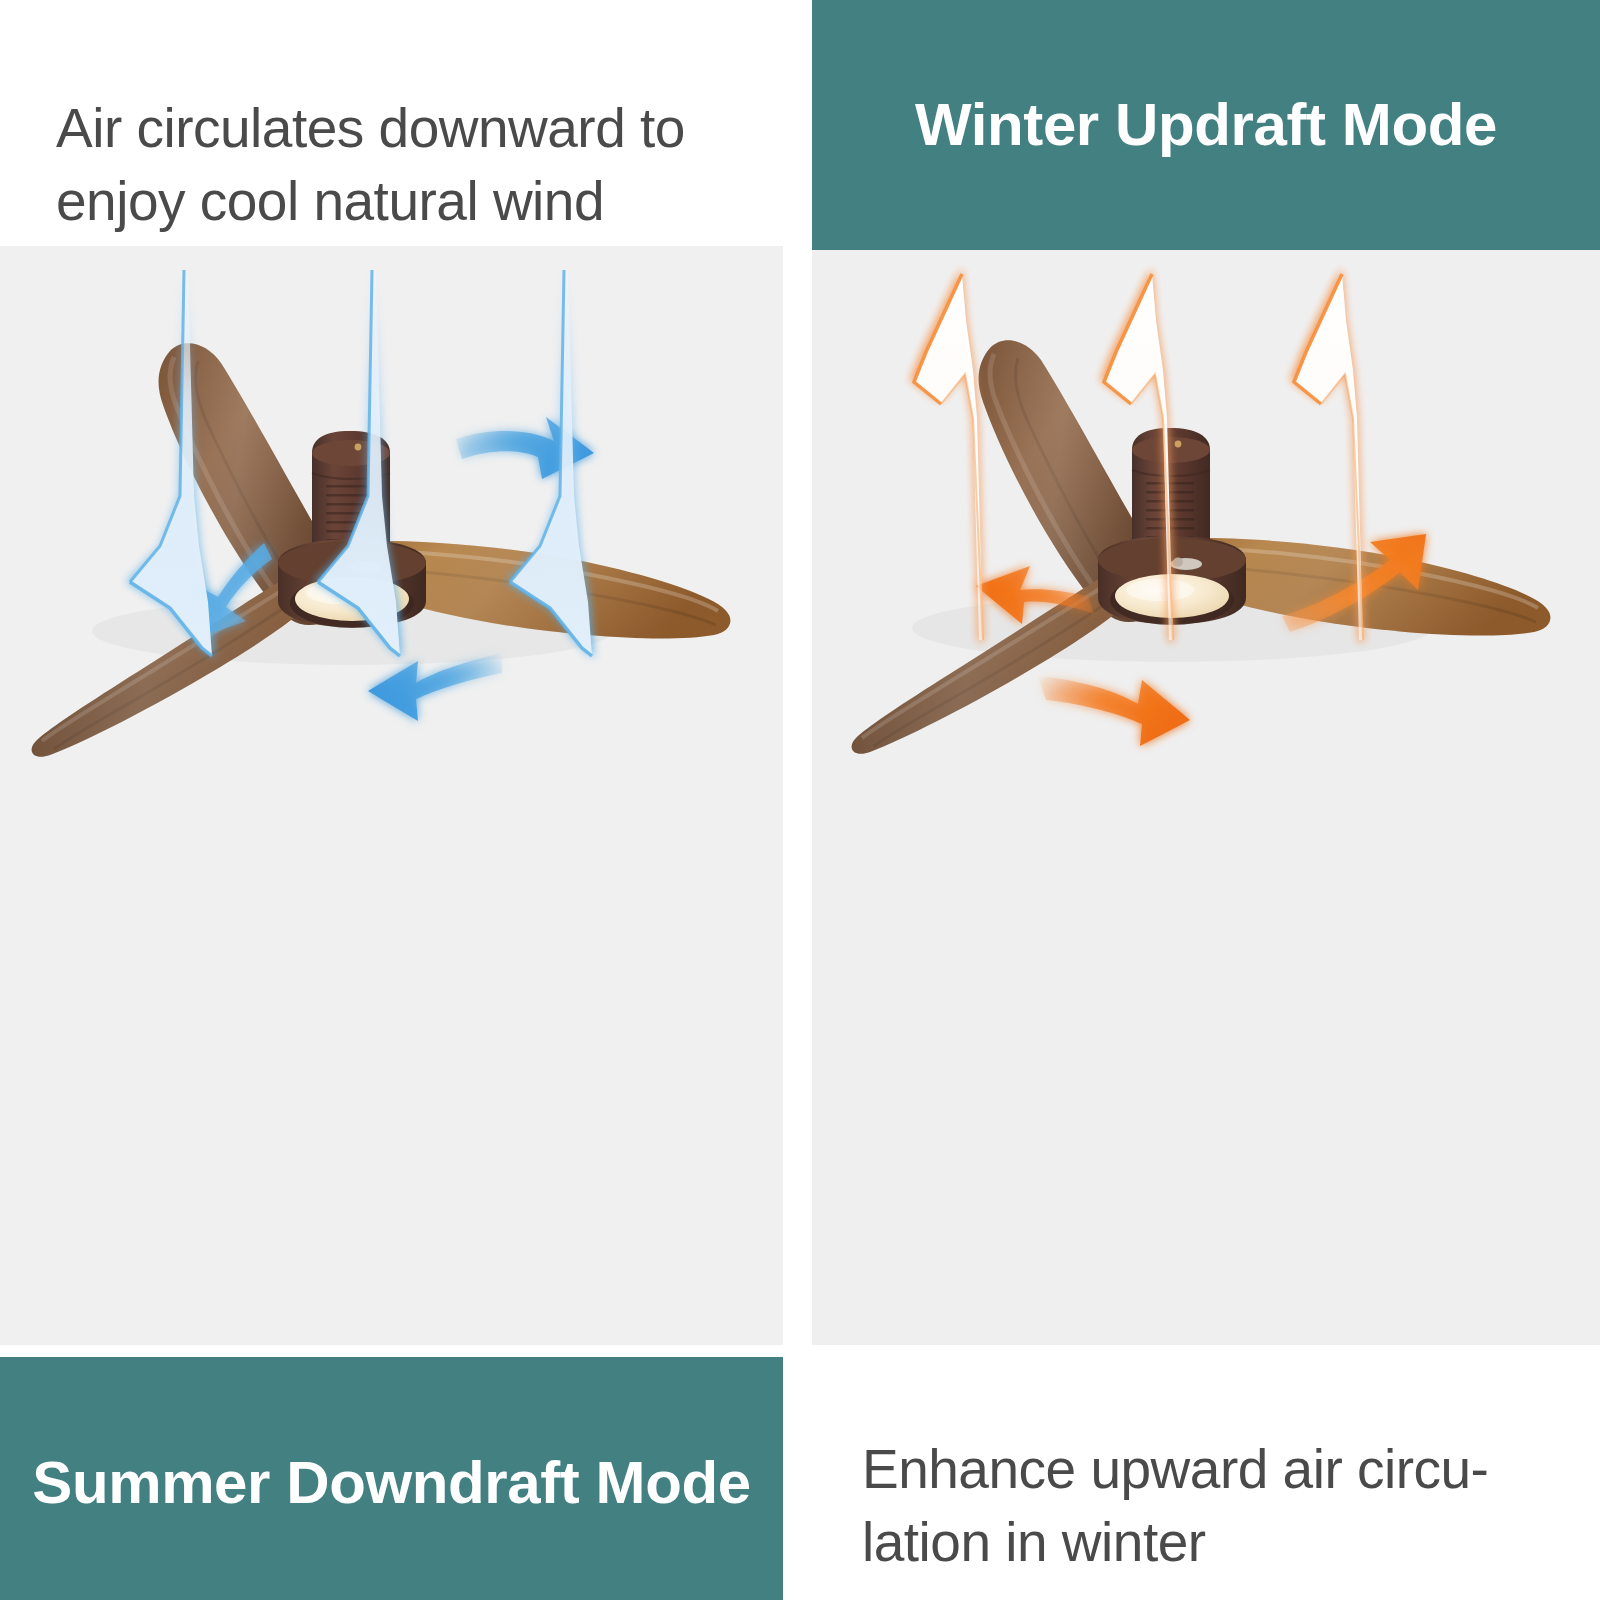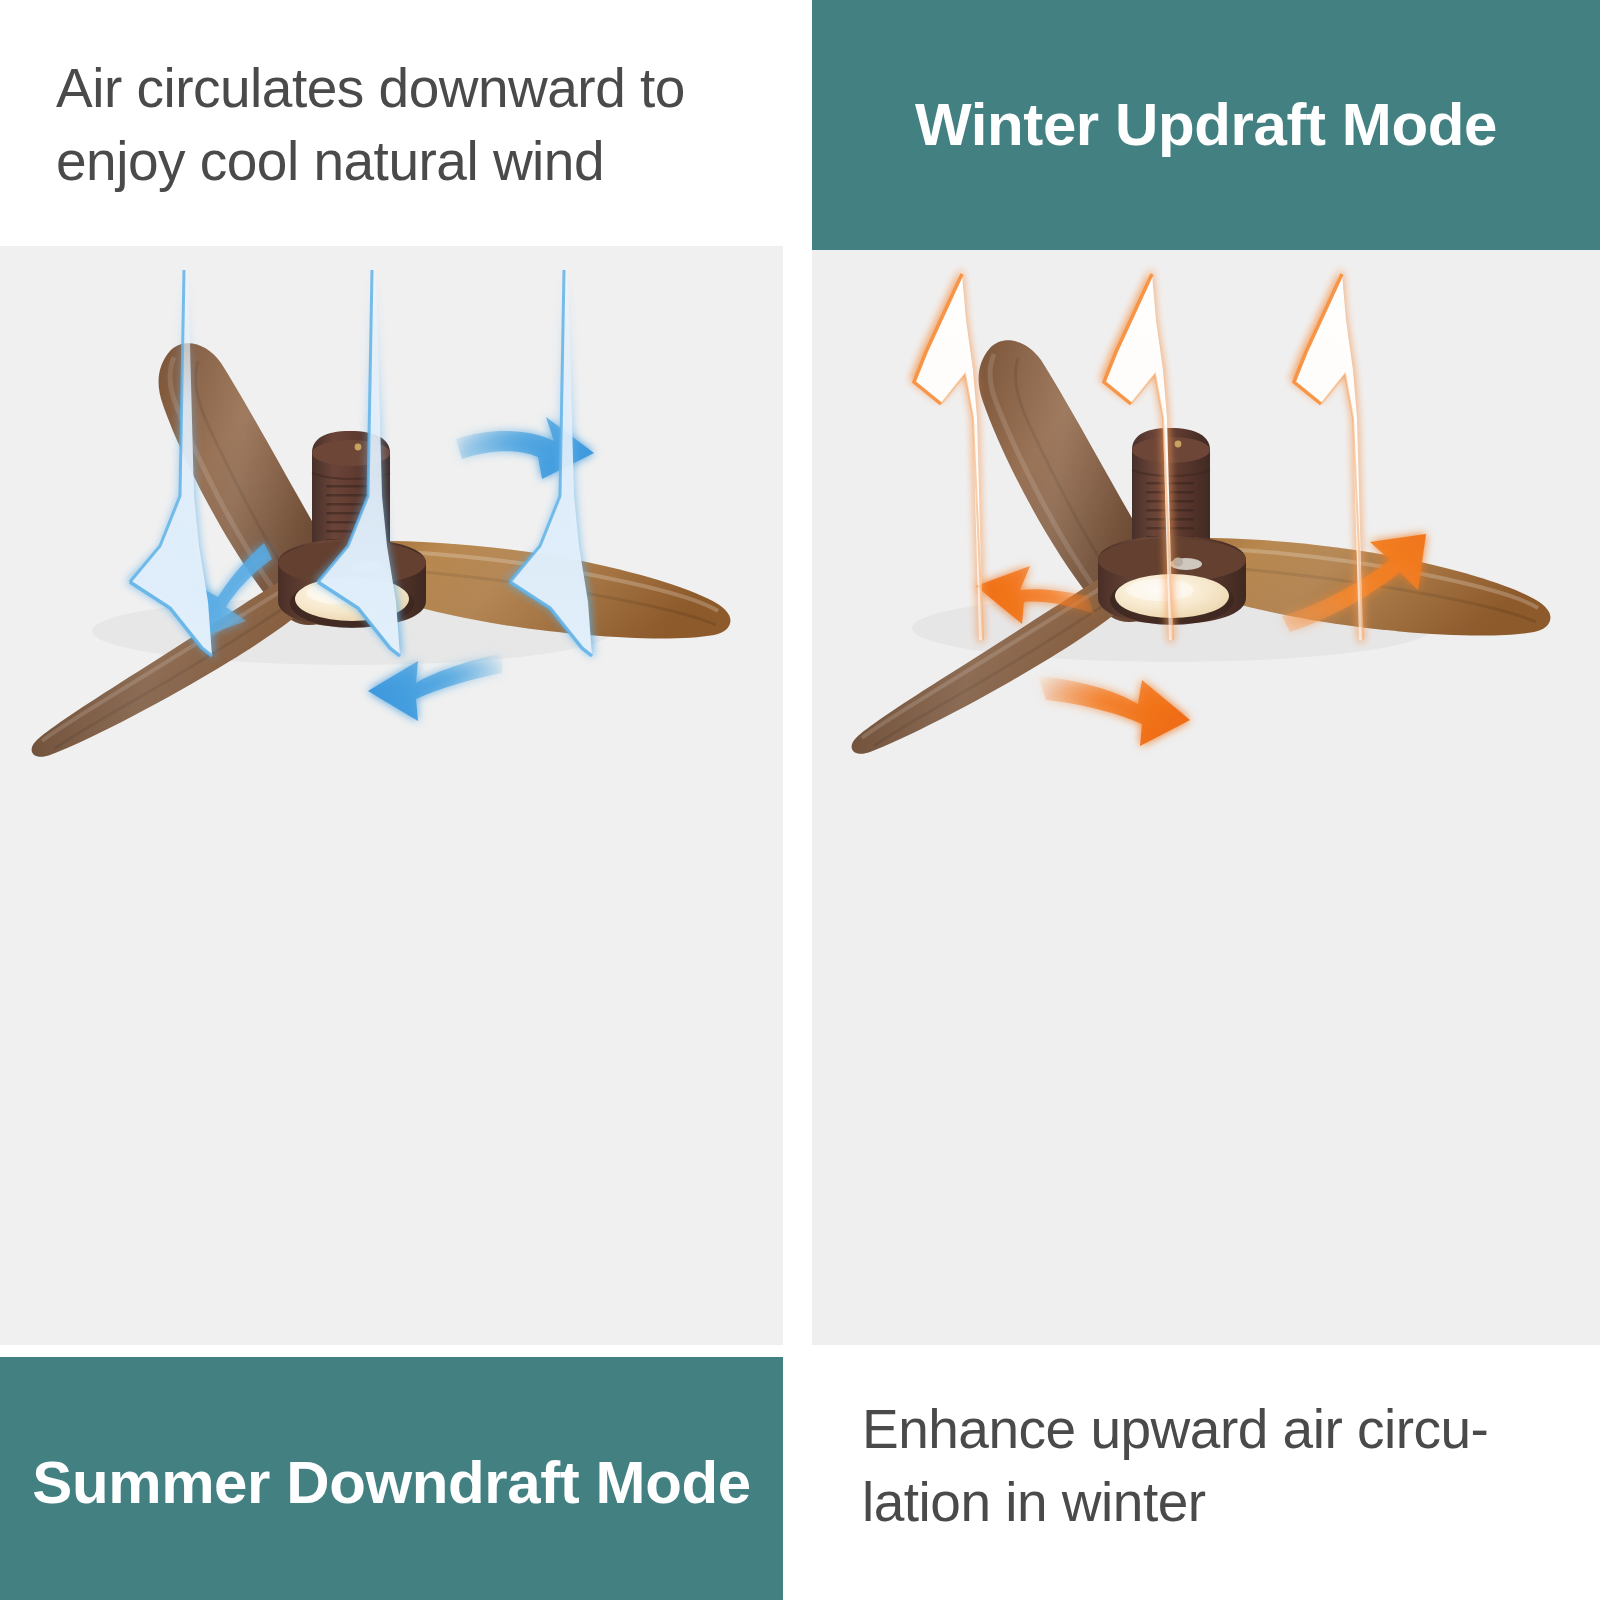"Air circulates downward to enjoy" .cap-plain { margin-top: none -> 40px }
